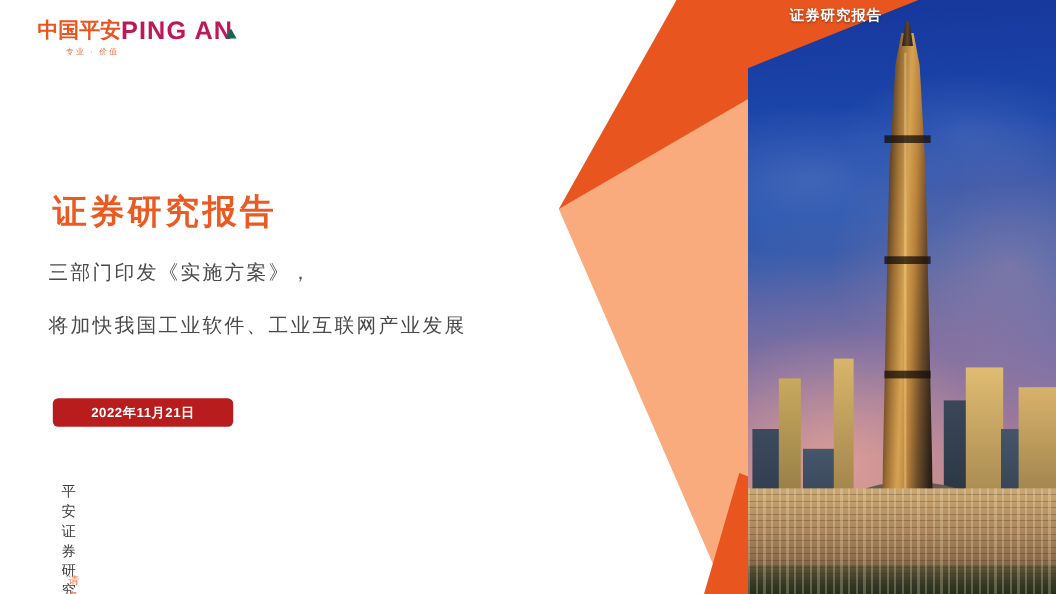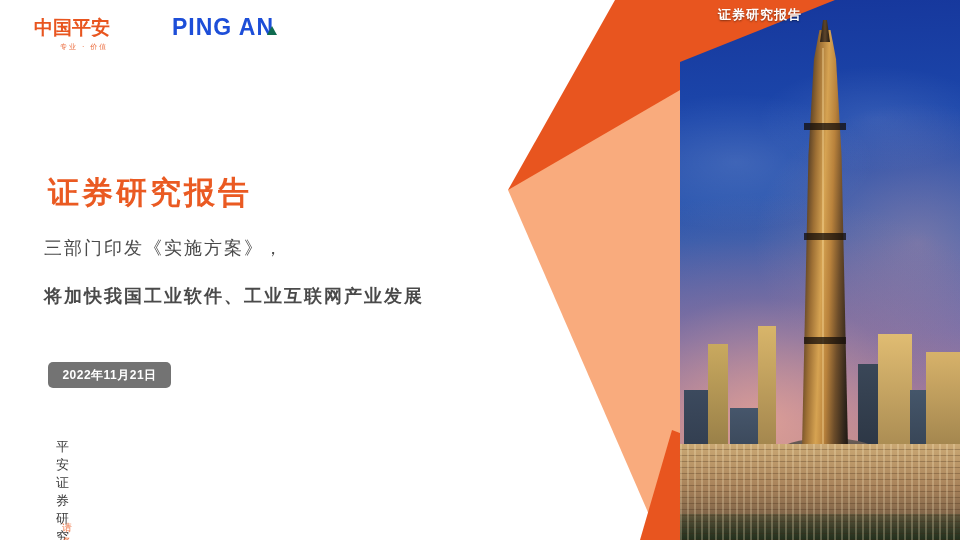"中国平安" .logo-row { gap: 18px -> 0 }
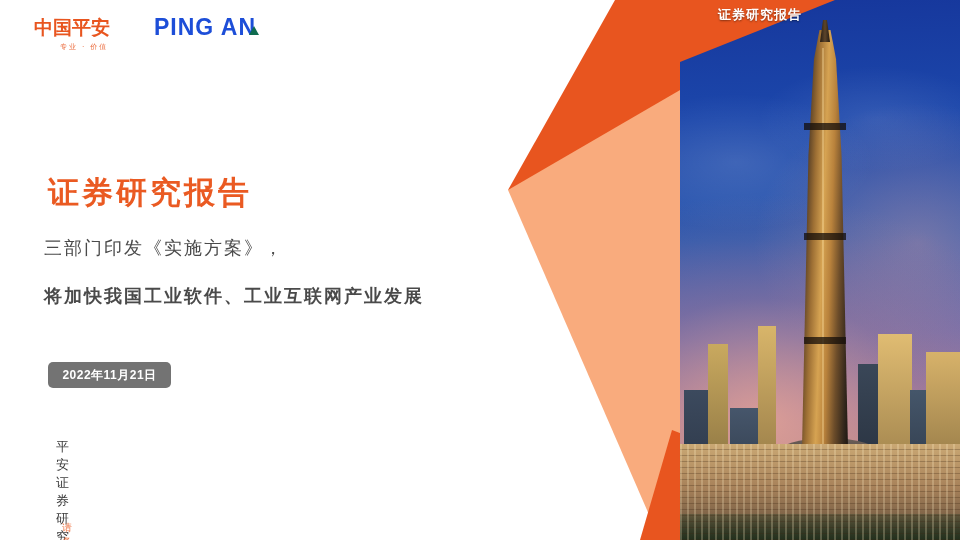"PING AN" .logo-en { color: #1d4ed8 -> #be185d; margin-left: 44px -> none }
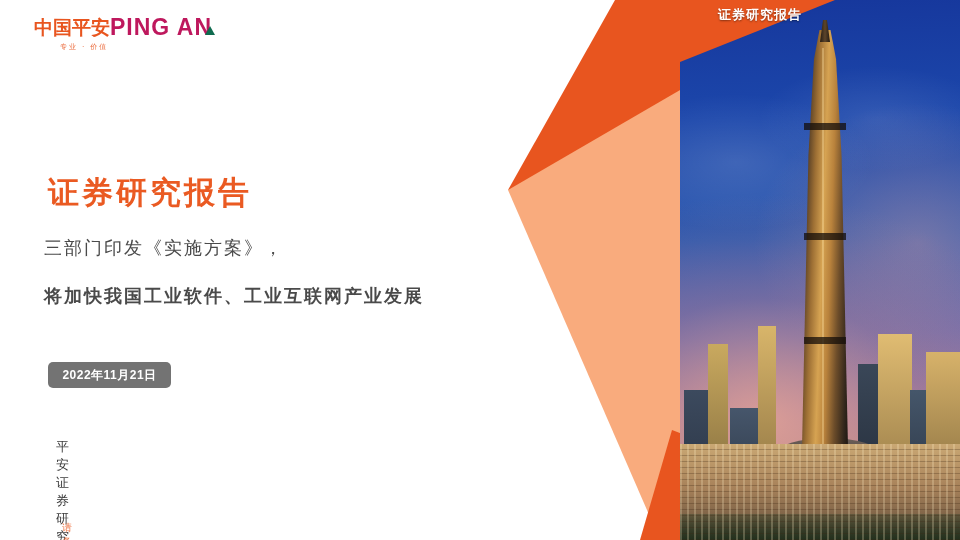"将加快我国工业软件、工业互联网产业发展" .sub-2 { font-weight: bold -> none }
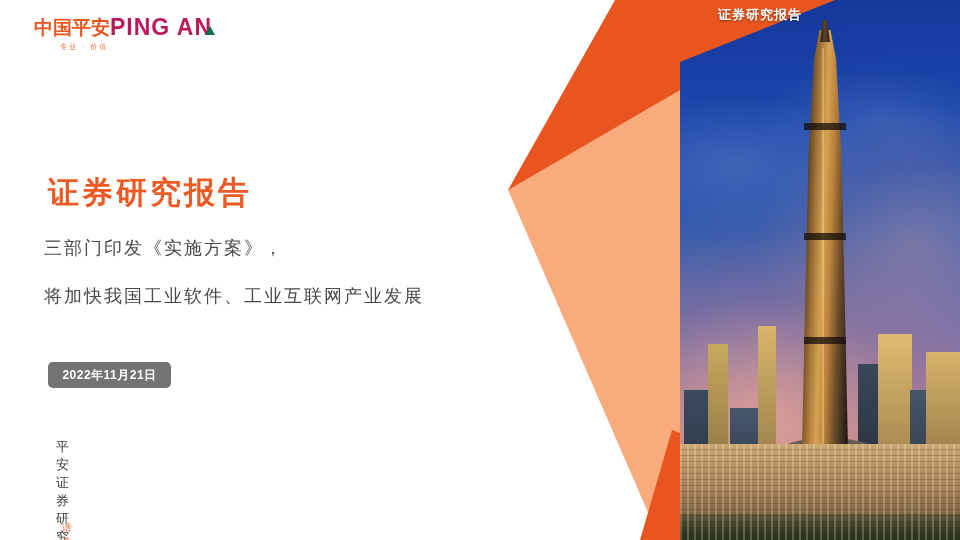"2022年11月21日" .date-badge { background: #737373 -> #b91c1c; width: 123px -> 164px }
